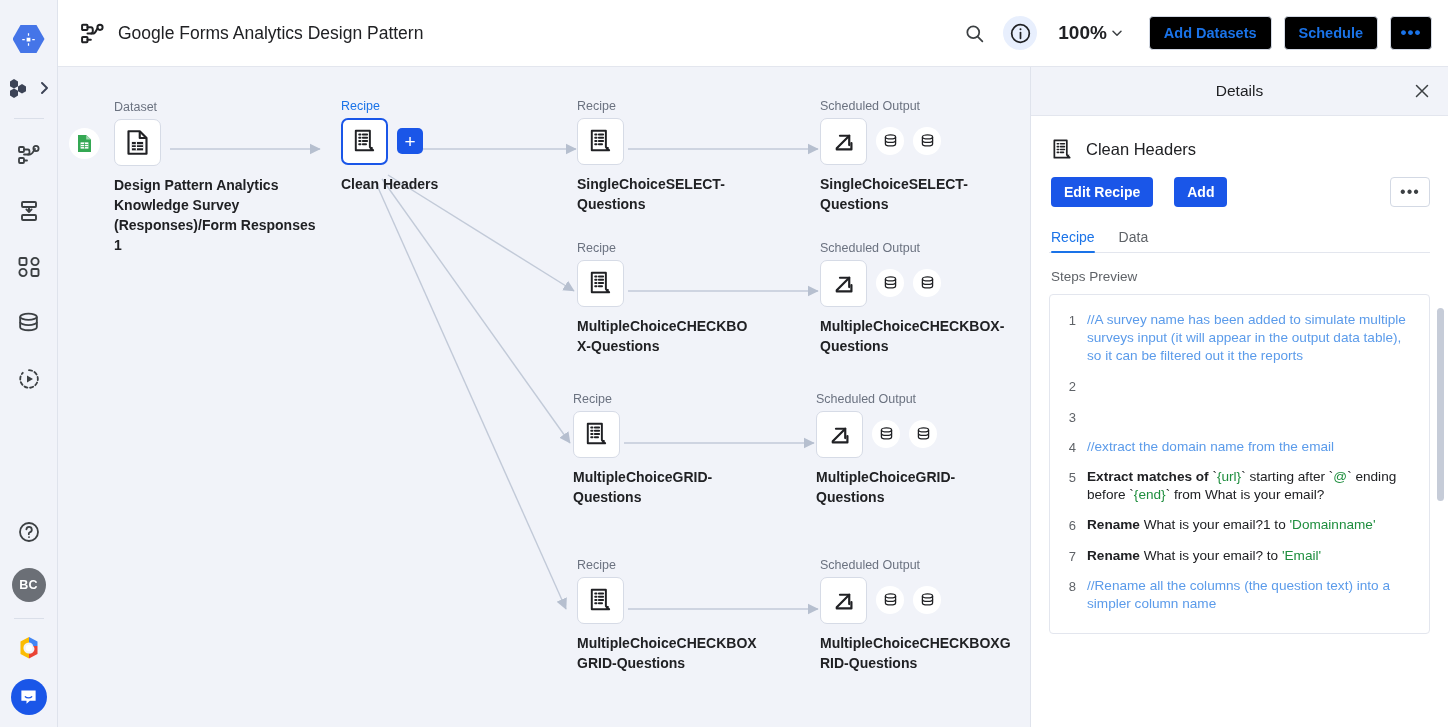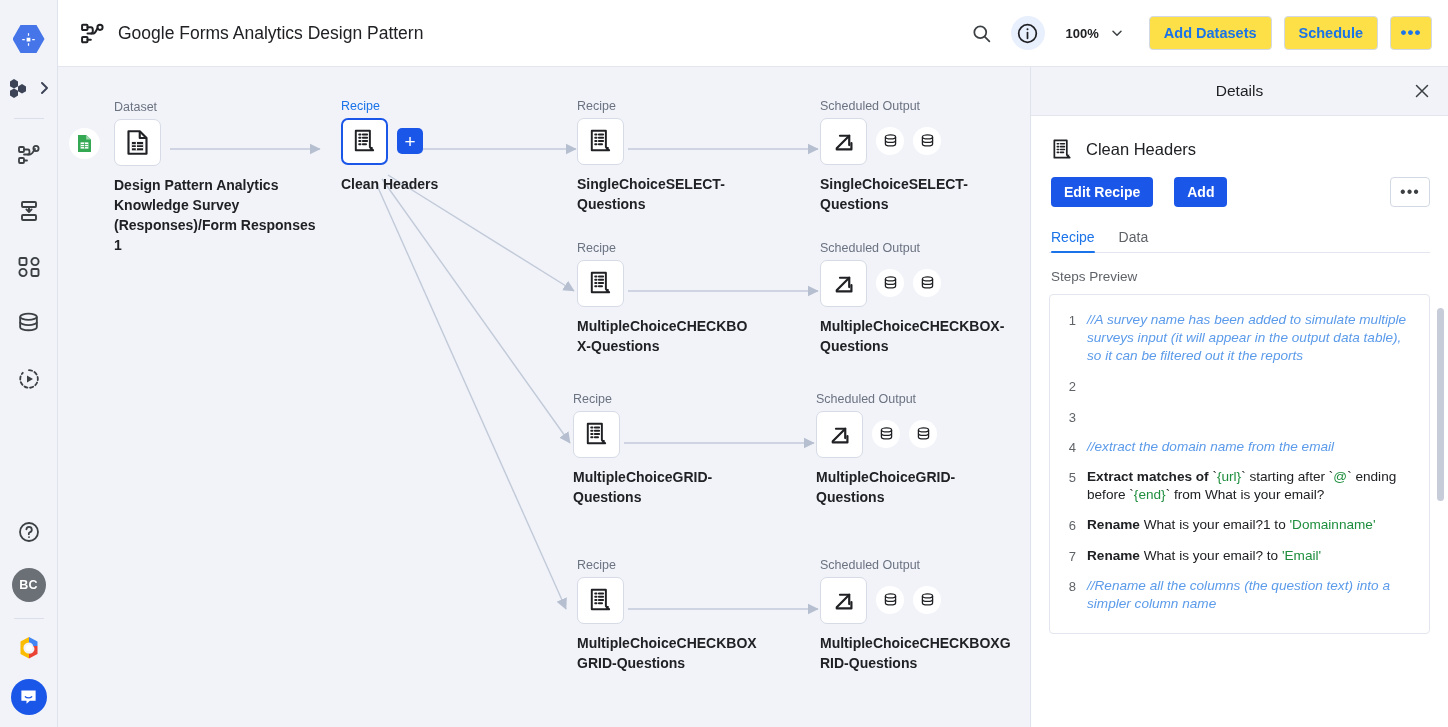"100%" .zoom-ctl { font-size: 13px -> 19px; gap: 12px -> 4px }
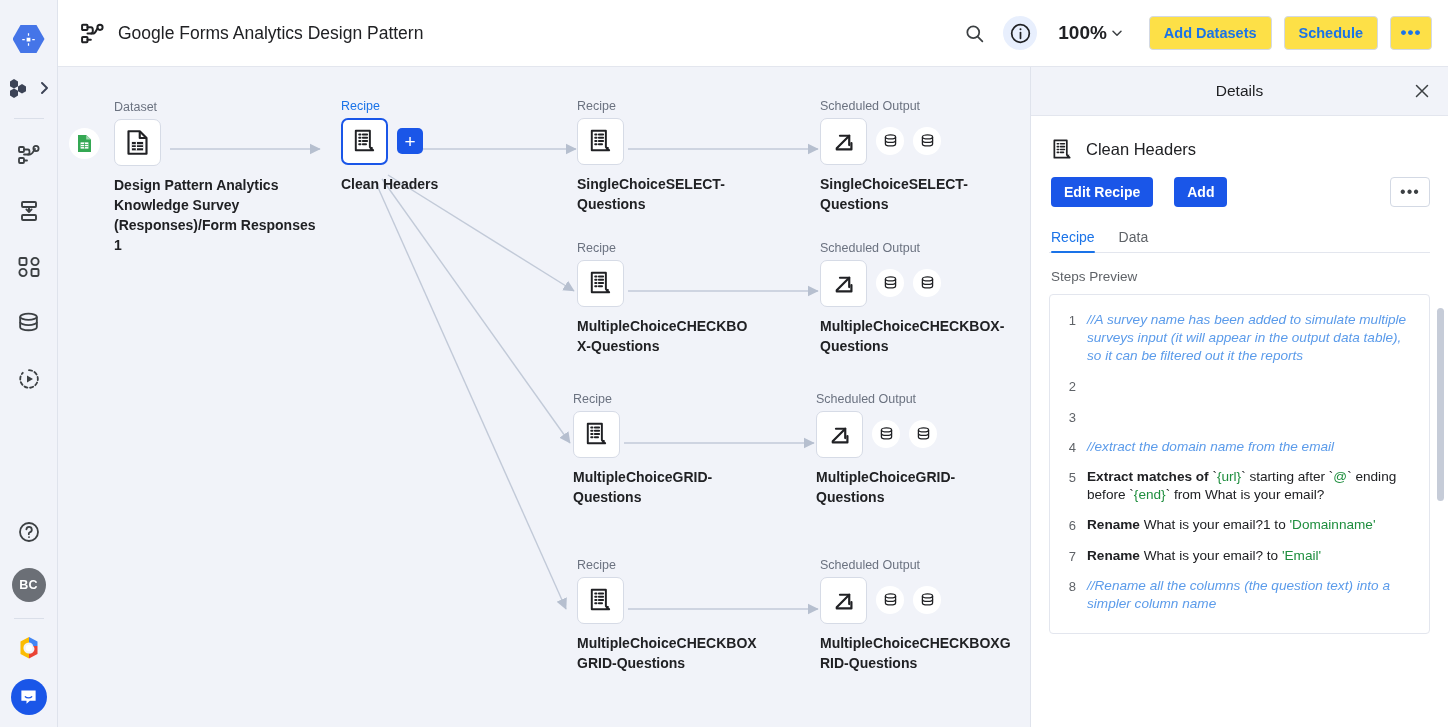"Add Datasets" .btn-outline { background: #fde047 -> #000000 }
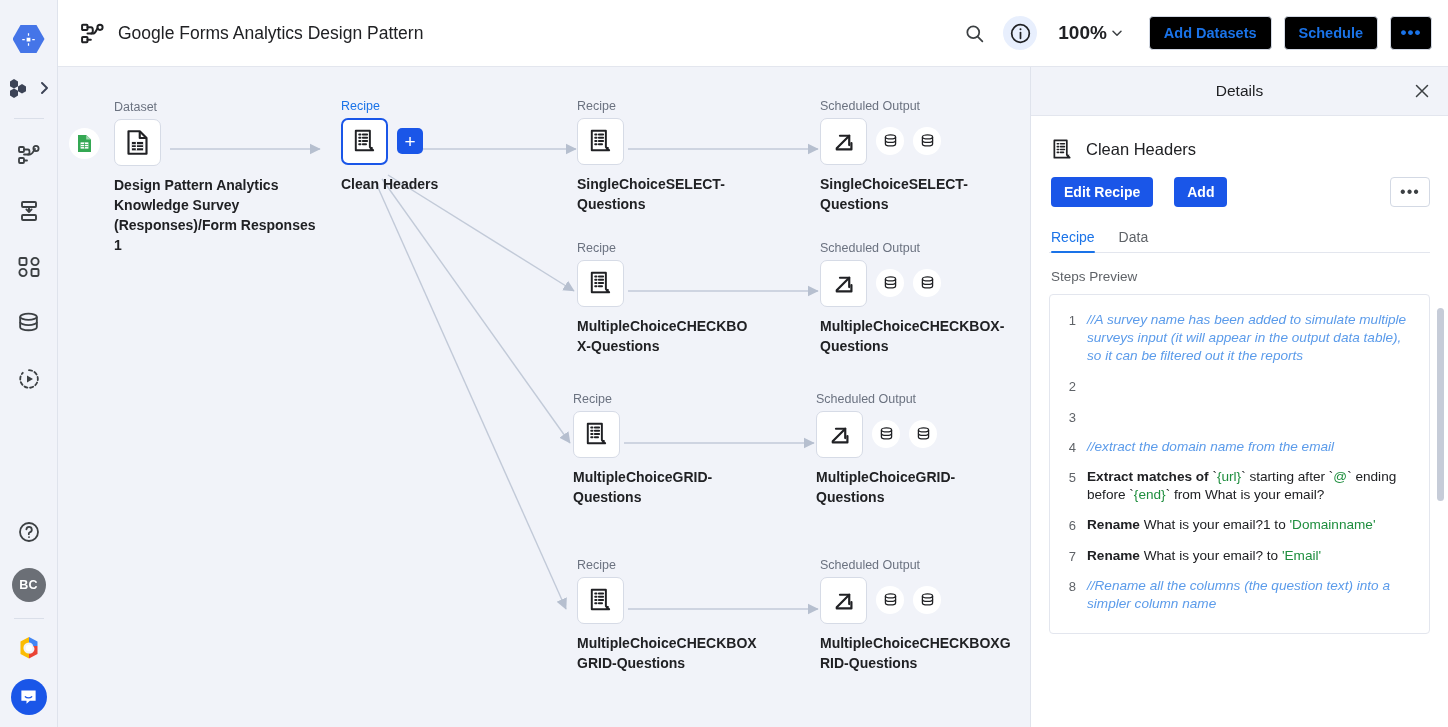"//A survey name has been" .step.comment .step-txt { font-style: italic -> none }
